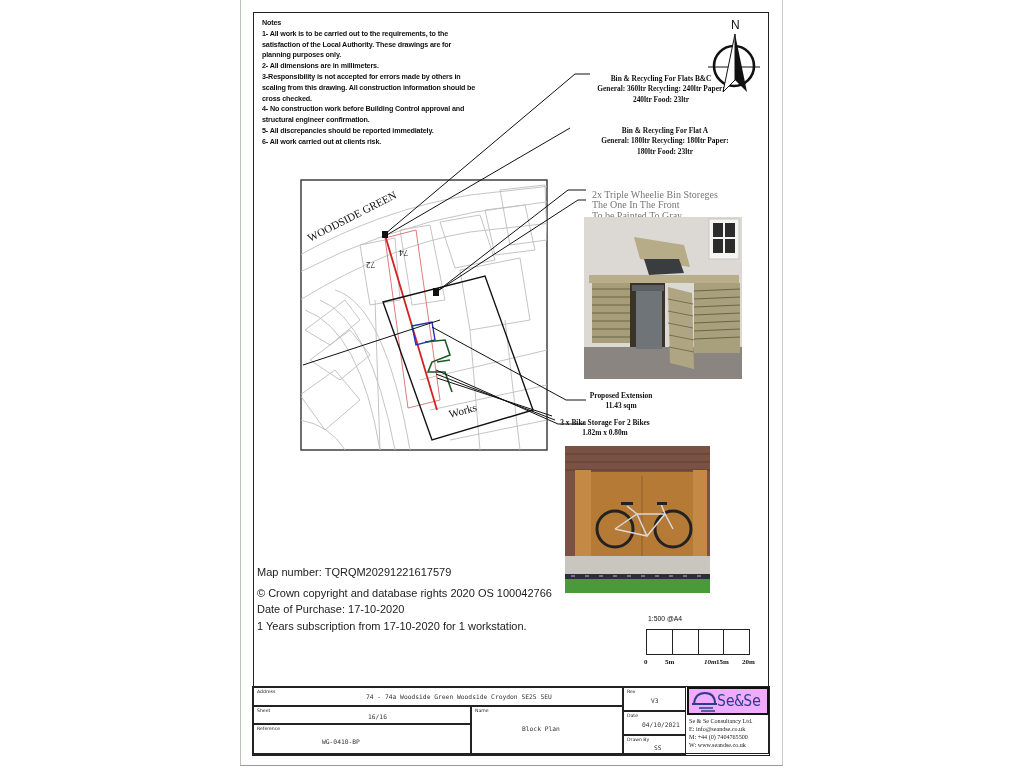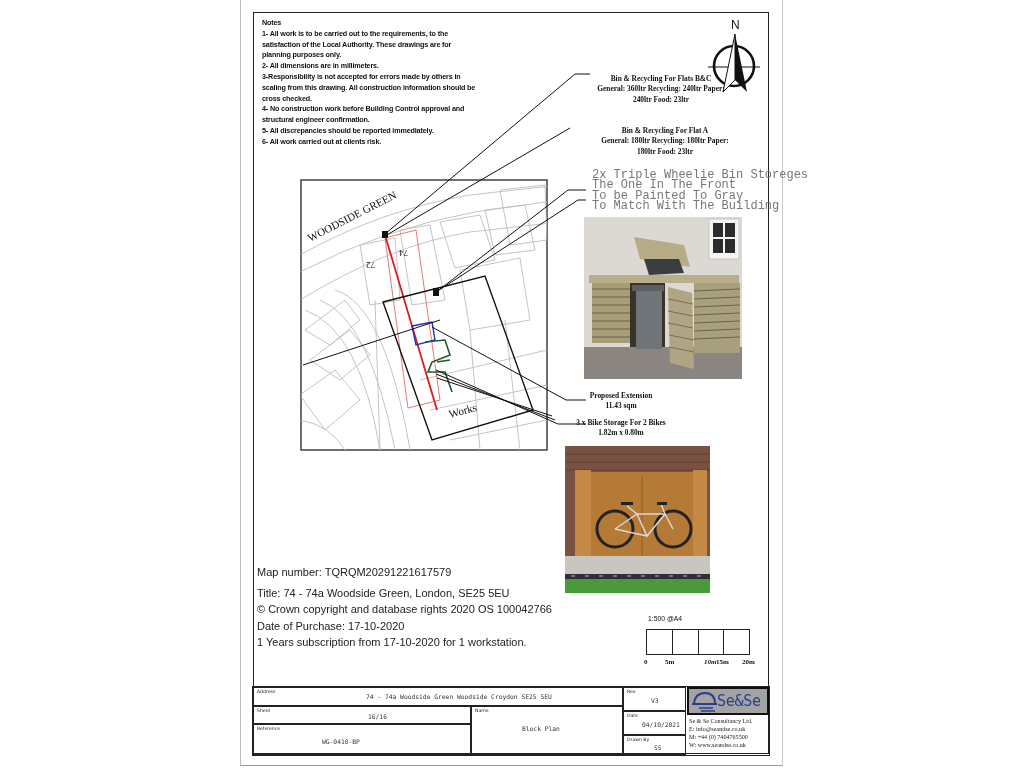"2x Triple Wheelie Bin Storeges" .callout-gray { font-family: Liberation Mono, monospace -> Liberation Serif, serif; font-size: 12px -> 10px; margin-top: none -> 20px }
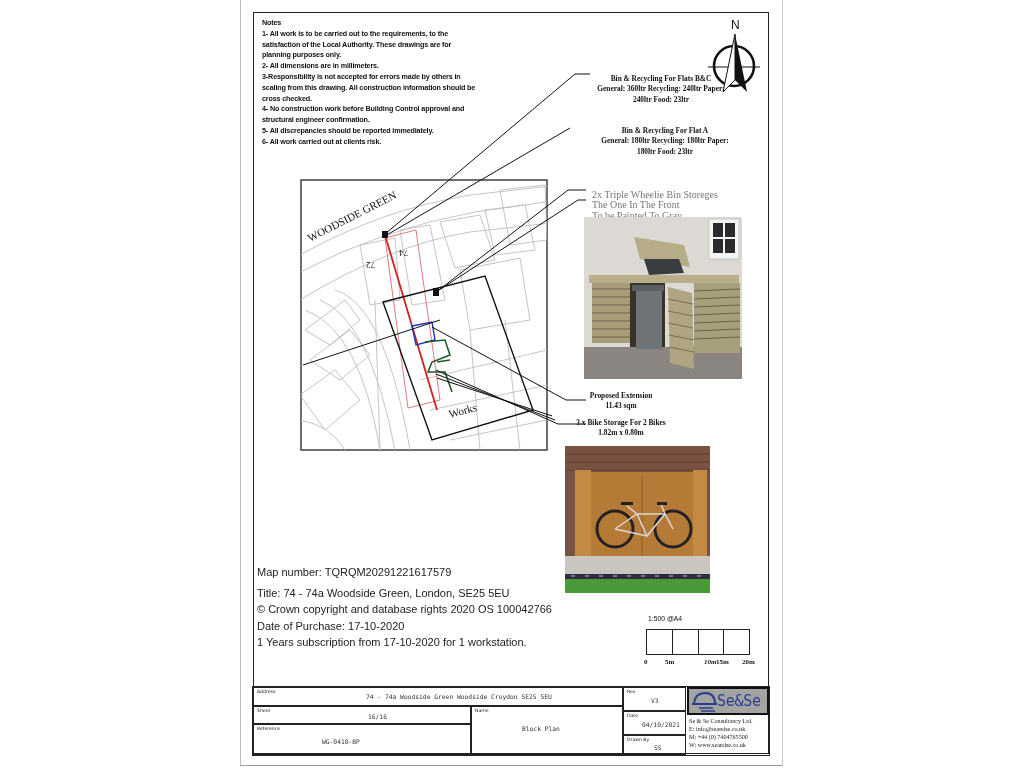"3 x Bike Storage For" div.callout { left: 576px -> 560px }
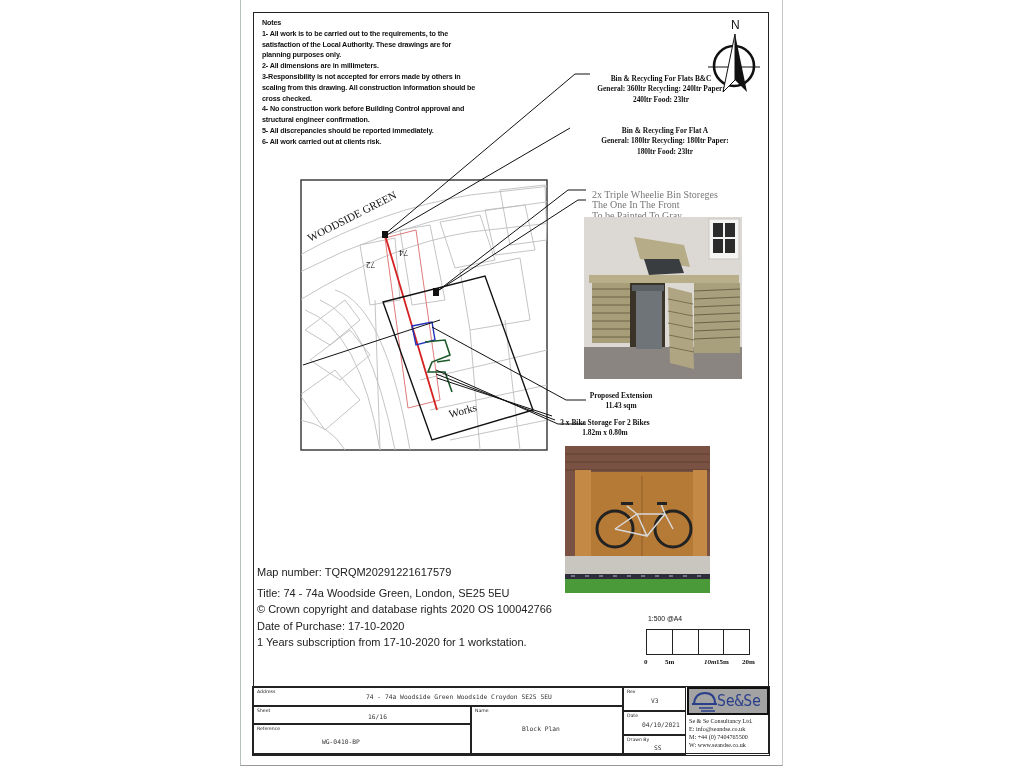"Title: 74 - 74a Woodside" span.ln { html: <span>Title: 74 - 74a Woodside Green, London, SE25 5EU</span> -> none }
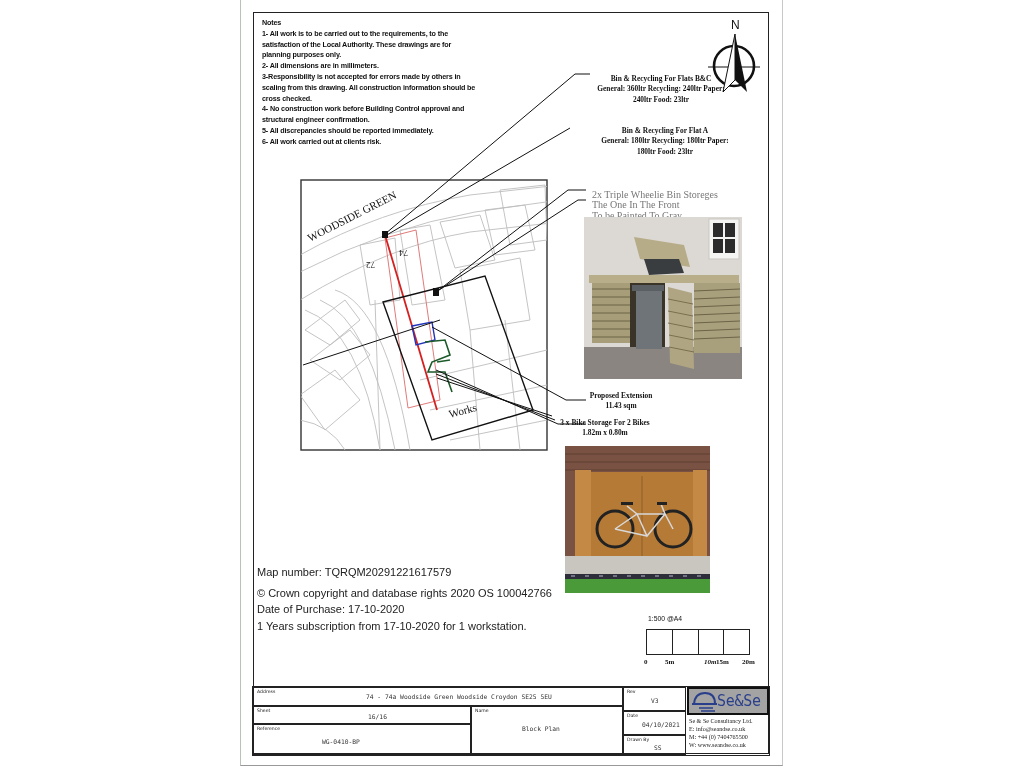"Se&Se" .logo-box { background: #a3a3a3 -> #f0abfc }
